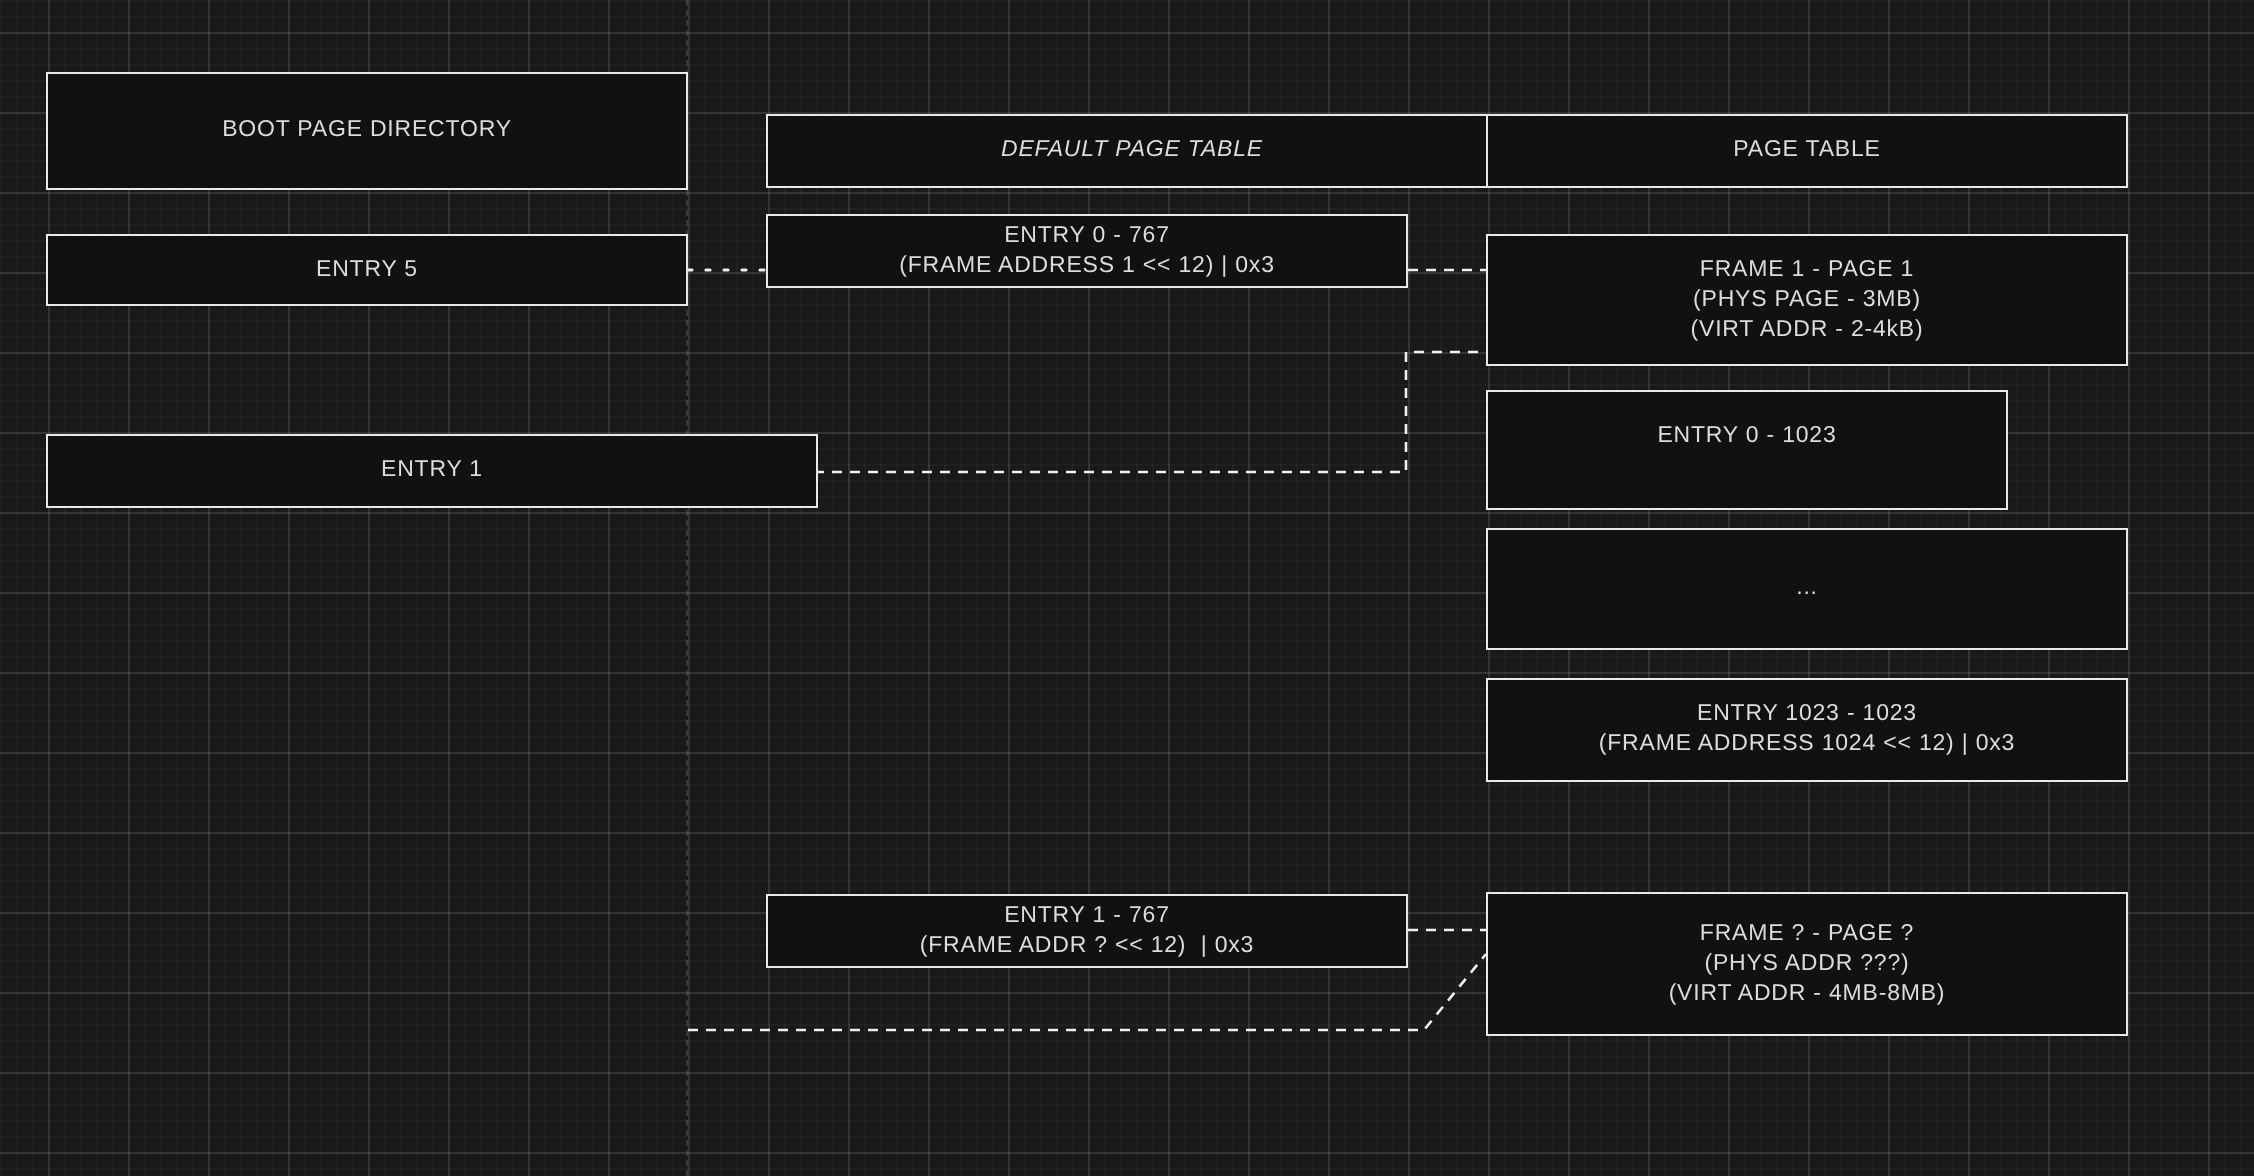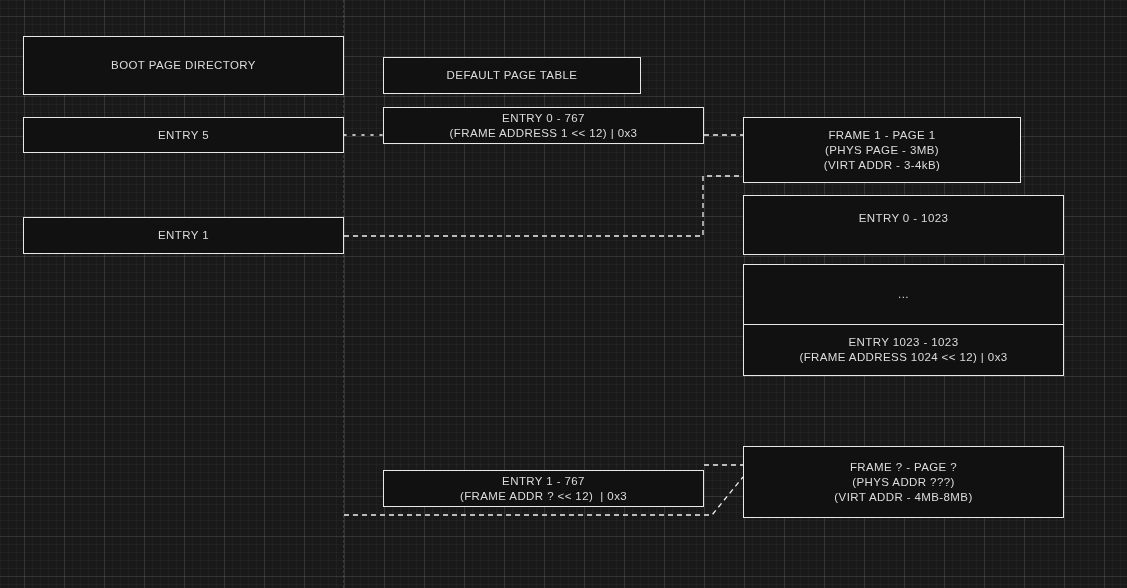"DEFAULT PAGE TABLE" div.node { font-style: none -> italic; width: 258px -> 366px }
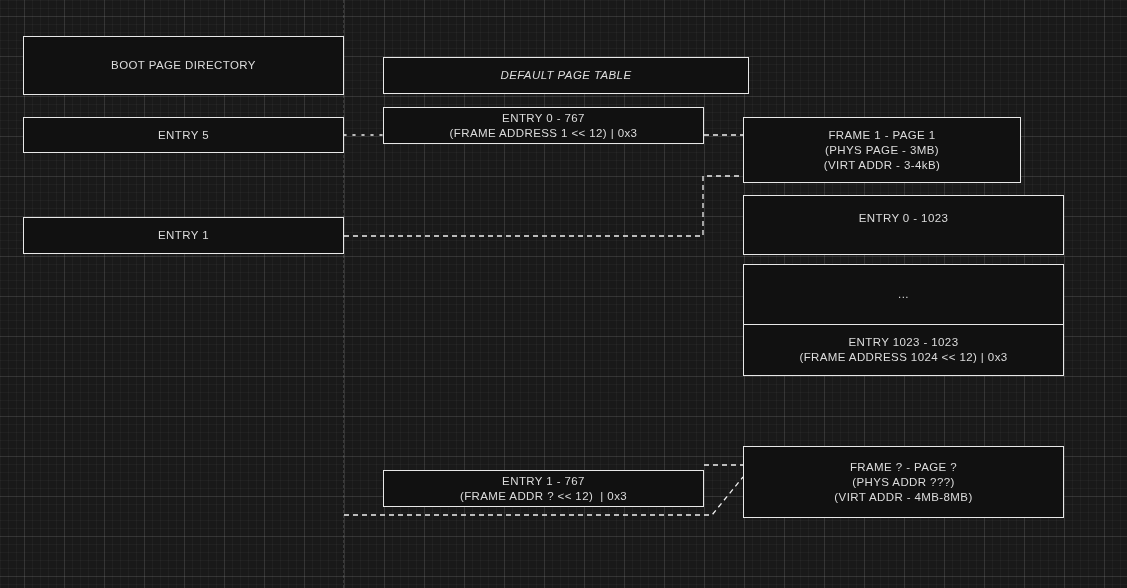"PAGE TABLE" div.node { html: none -> <div> <span>PAGE TABLE</span> </div> }
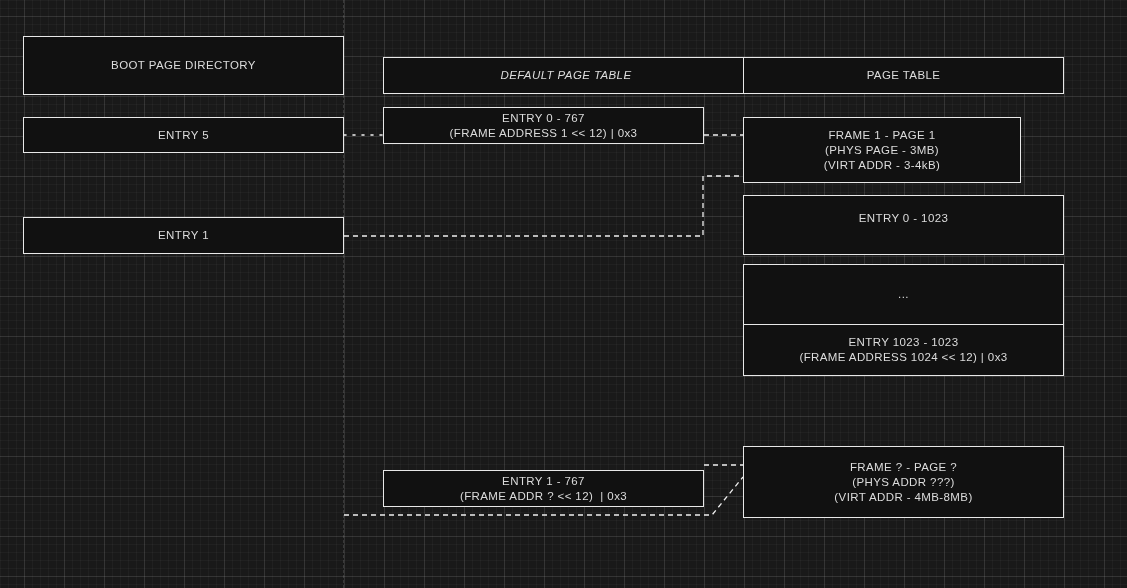"FRAME 1 - PAGE 1" div.node { width: 278px -> 321px }
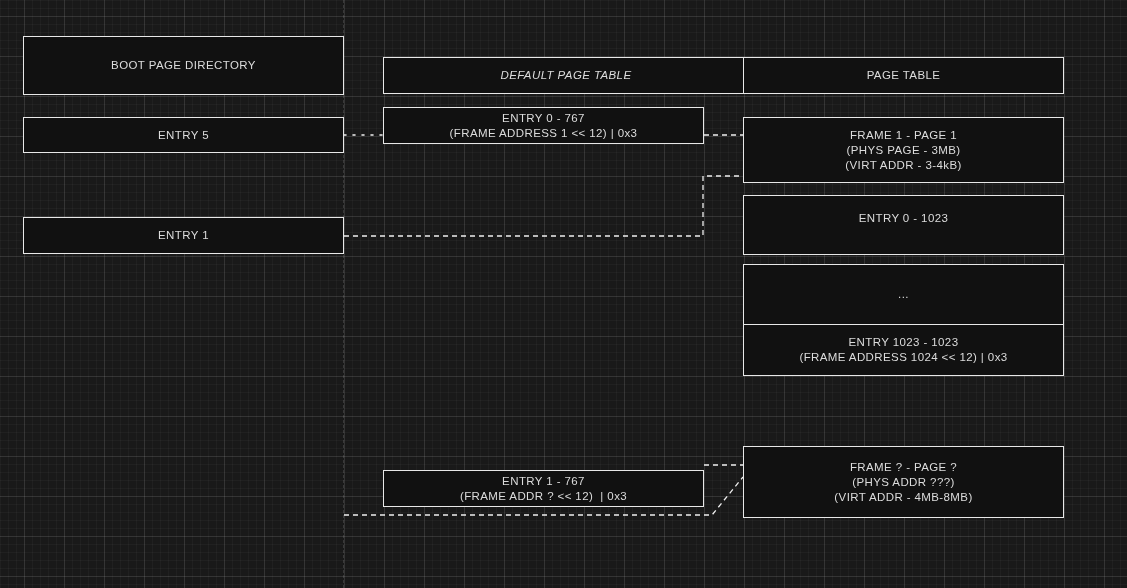"(VIRT ADDR - 3-4kB)" span.line { text: 3-4kB -> 2-4kB }
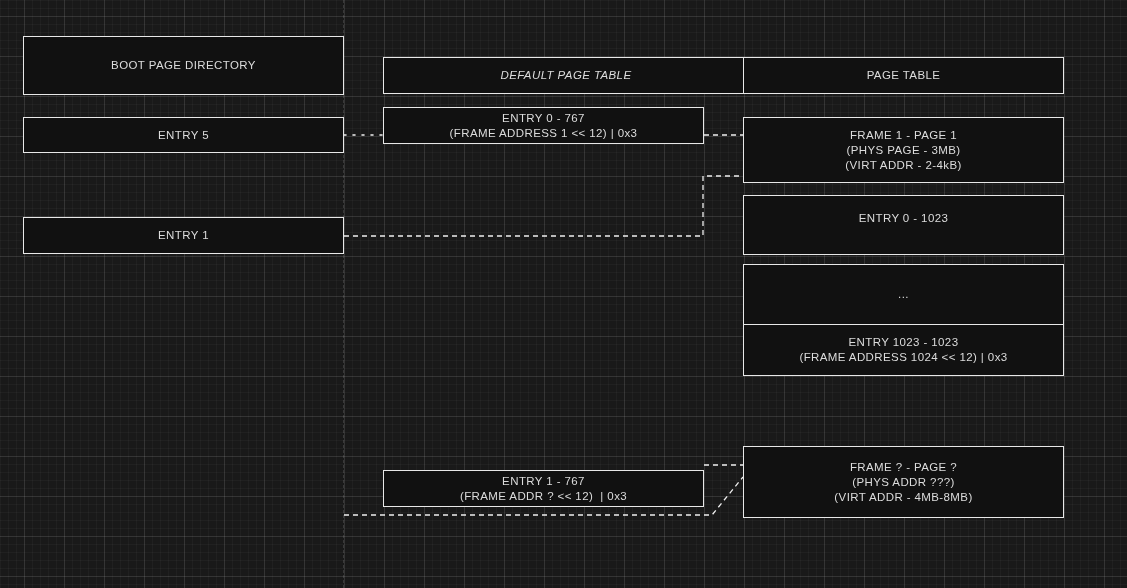"ENTRY 0 - 1023" div.node { width: 321px -> 261px }
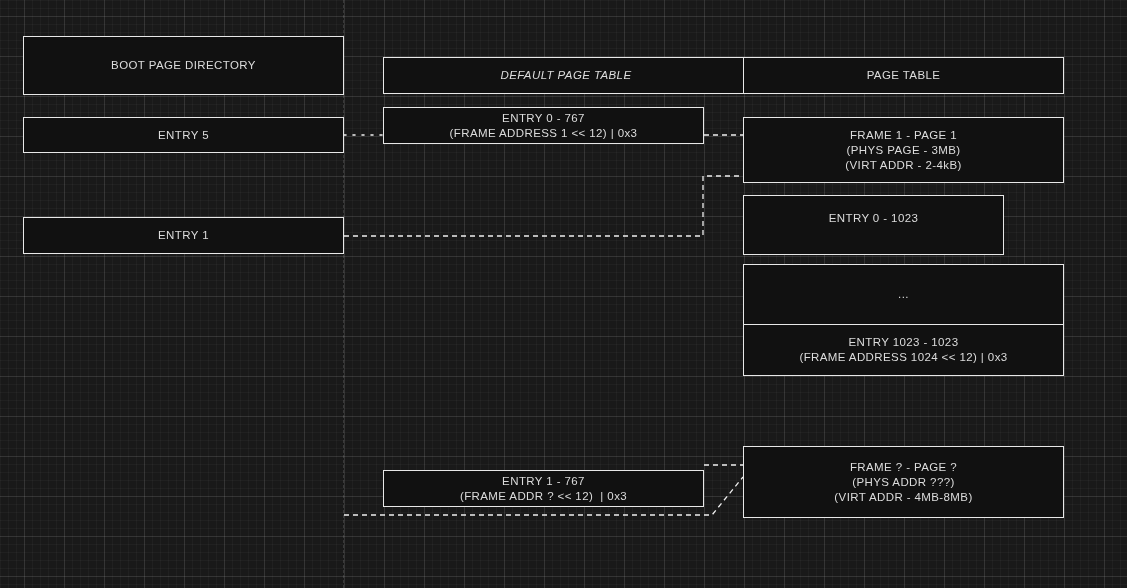"ENTRY 1" div.node { width: 321px -> 386px }
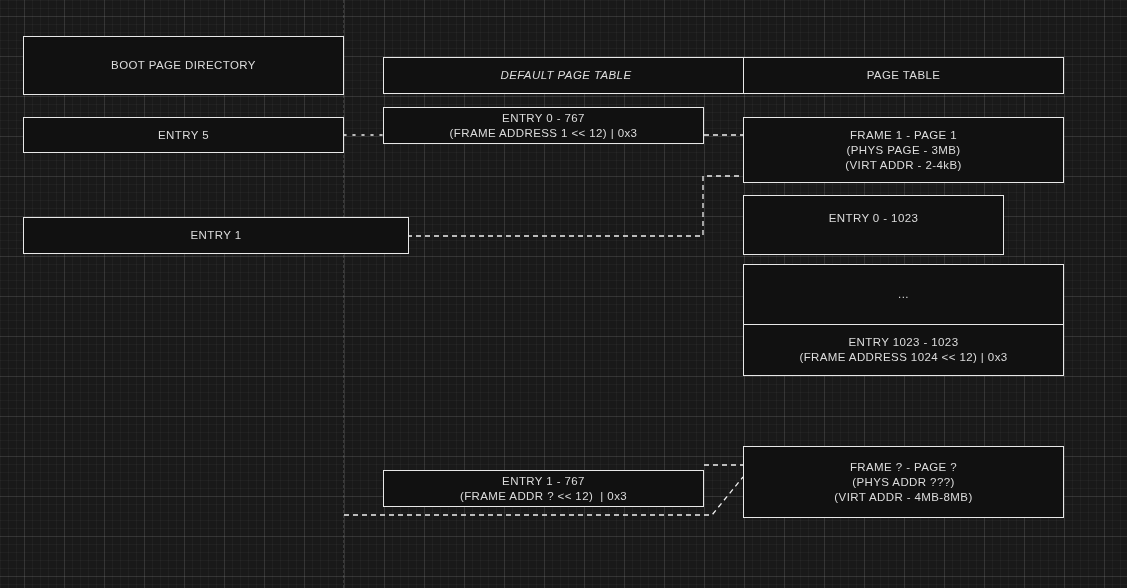"ENTRY 1023 - 1023" div.node { top: 324px -> 339px }
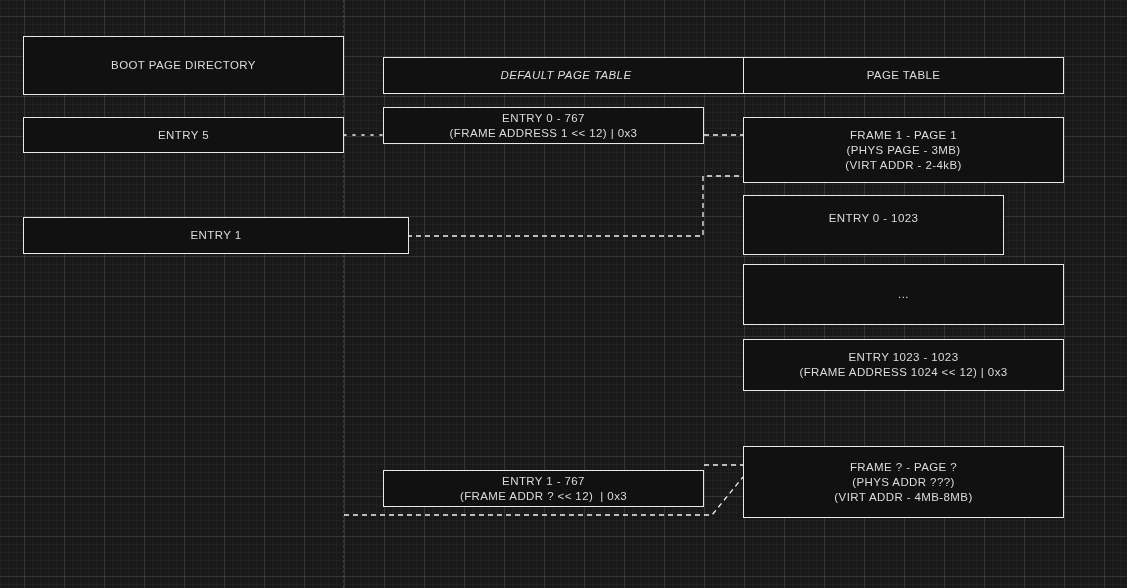"ENTRY 1 - 767" div.node { top: 470px -> 447px }
